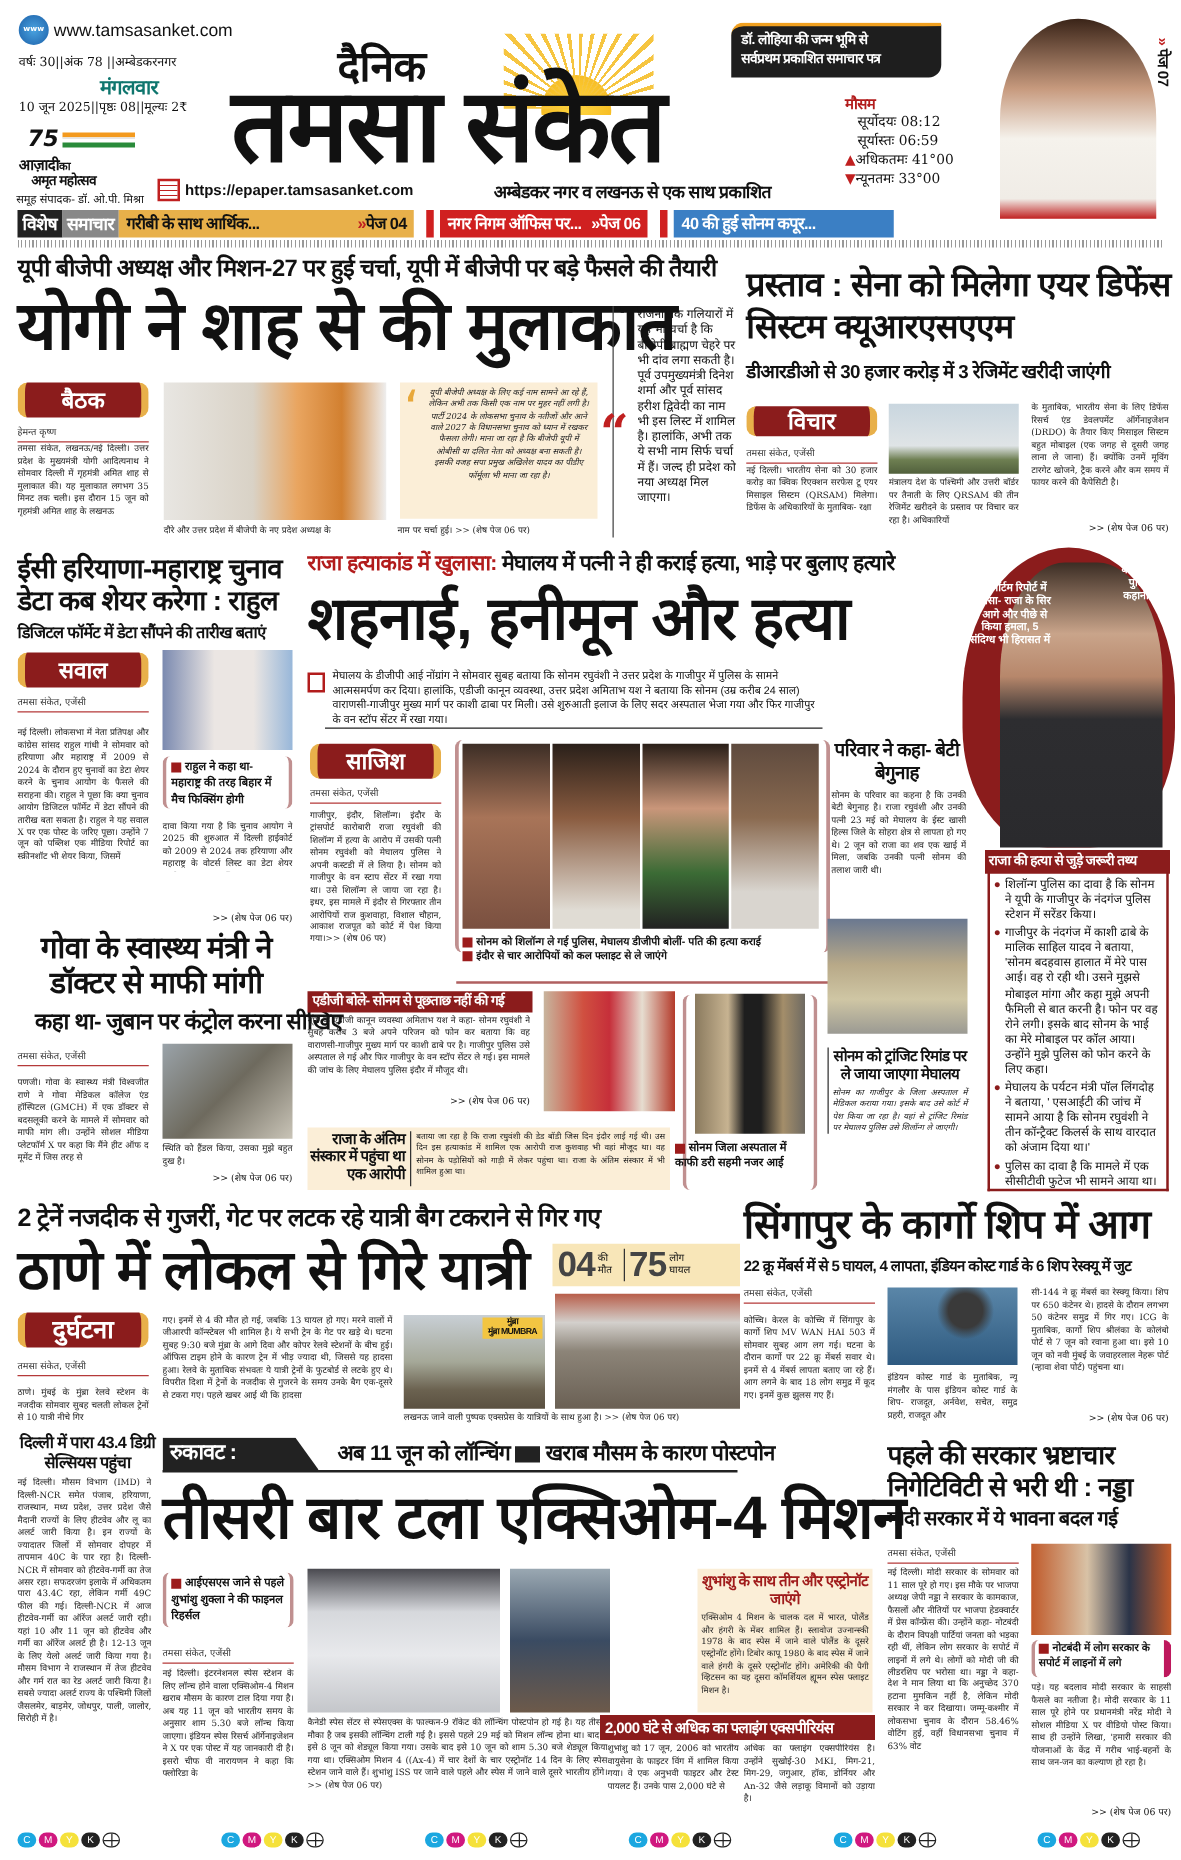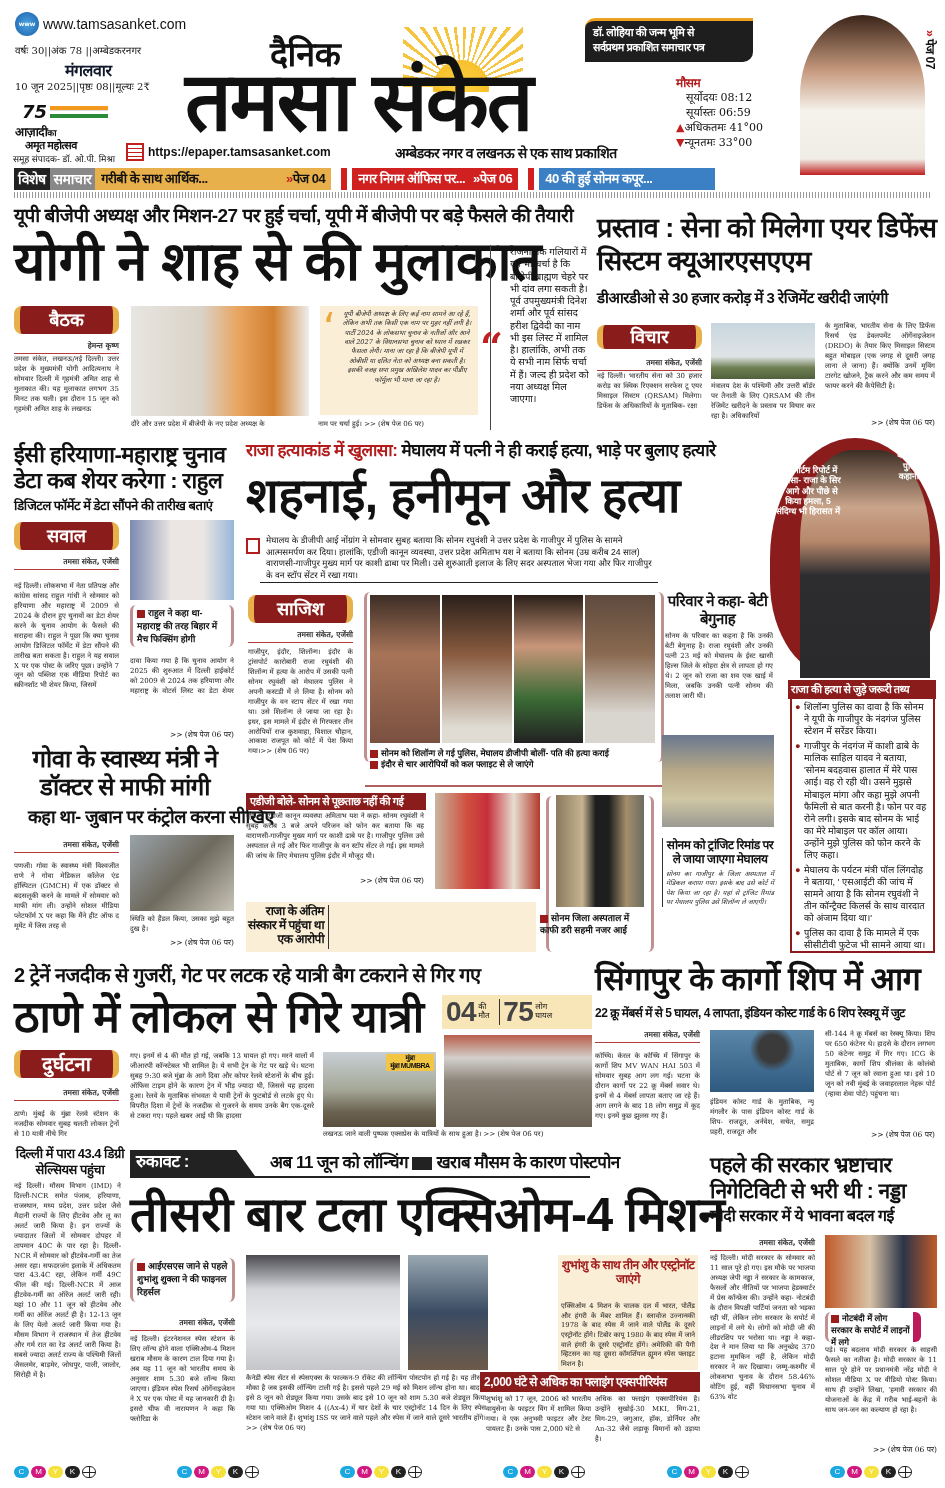"मंगलवार" div.abs { color: #0f172a -> #0f766e; left: 65px -> 80px }
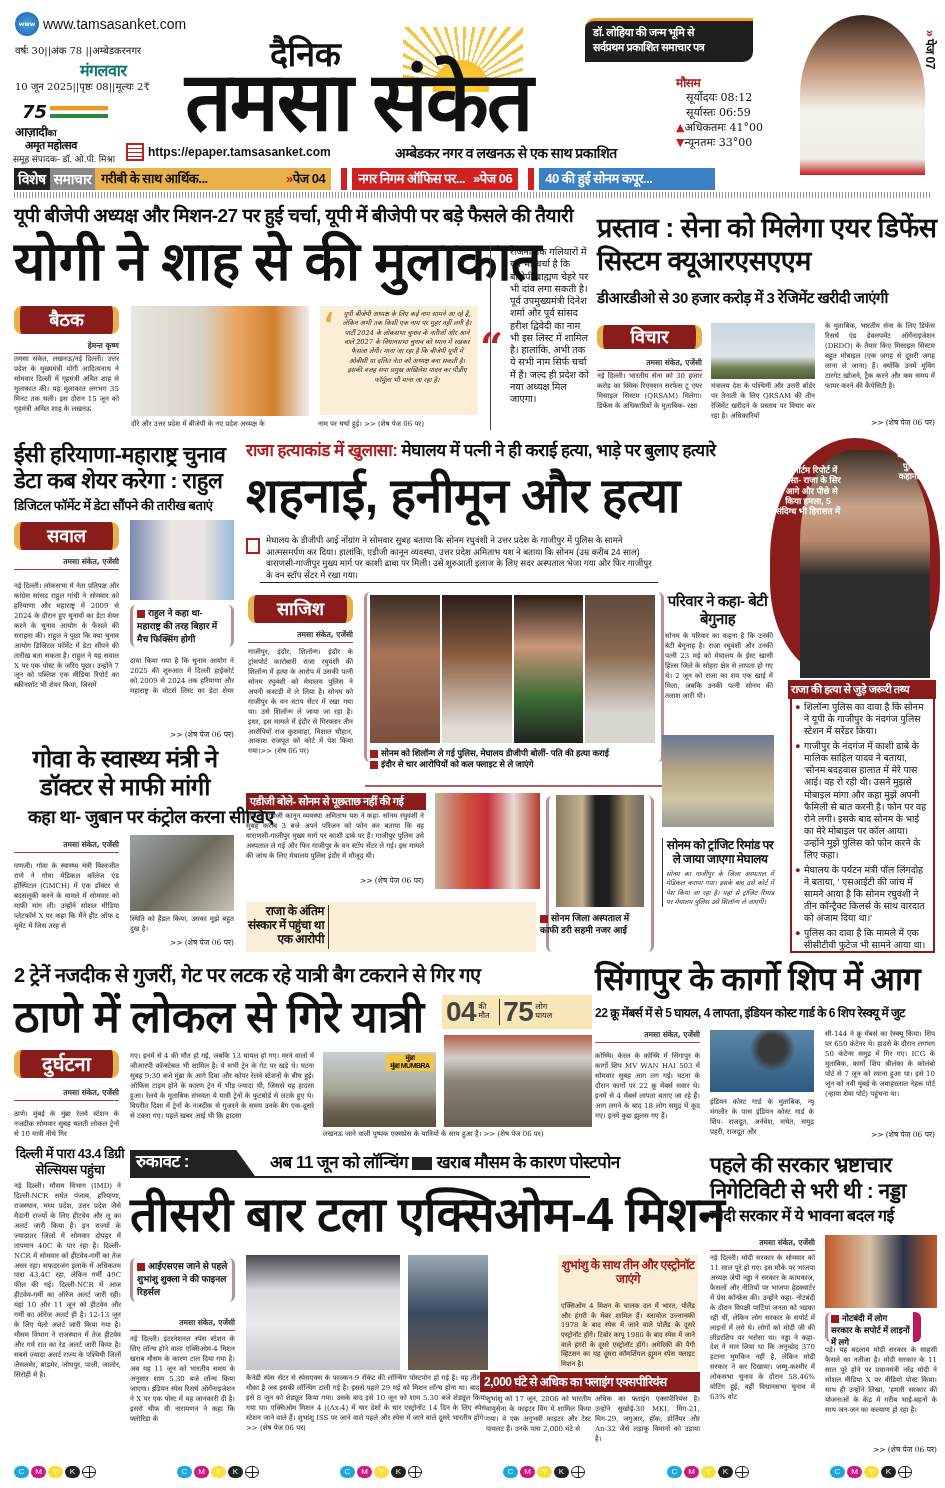"हेमन्त कृष्ण" .byline { font-weight: bold -> normal; text-align: right -> left }
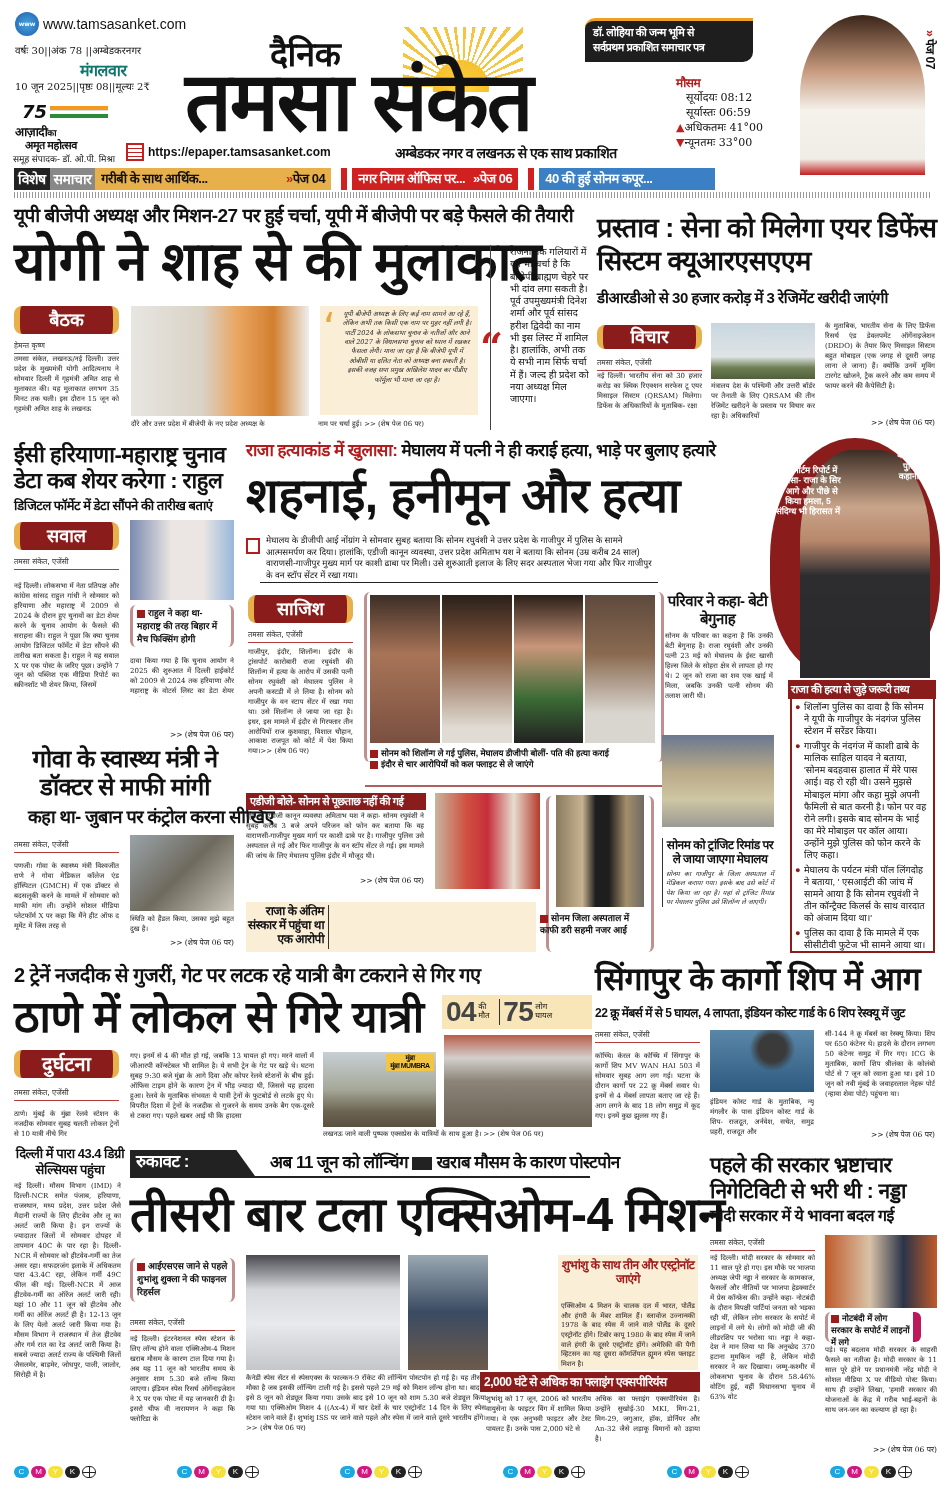"बताया जा रहा है कि" div.small { html: none -> <div>बताया जा रहा है कि राजा रघुवंशी की डेड बॉडी जिस दिन इंदौर लाई गई थी। उस दिन इस हत्याकांड में शामिल एक आरोपी राज कुशवाह भी वहां मौजूद था। वह सोनम के पड़ोसियों को गाड़ी में लेकर पहुंचा था। राजा के अंतिम संस्कार में भी शामिल हुआ था।</div> }
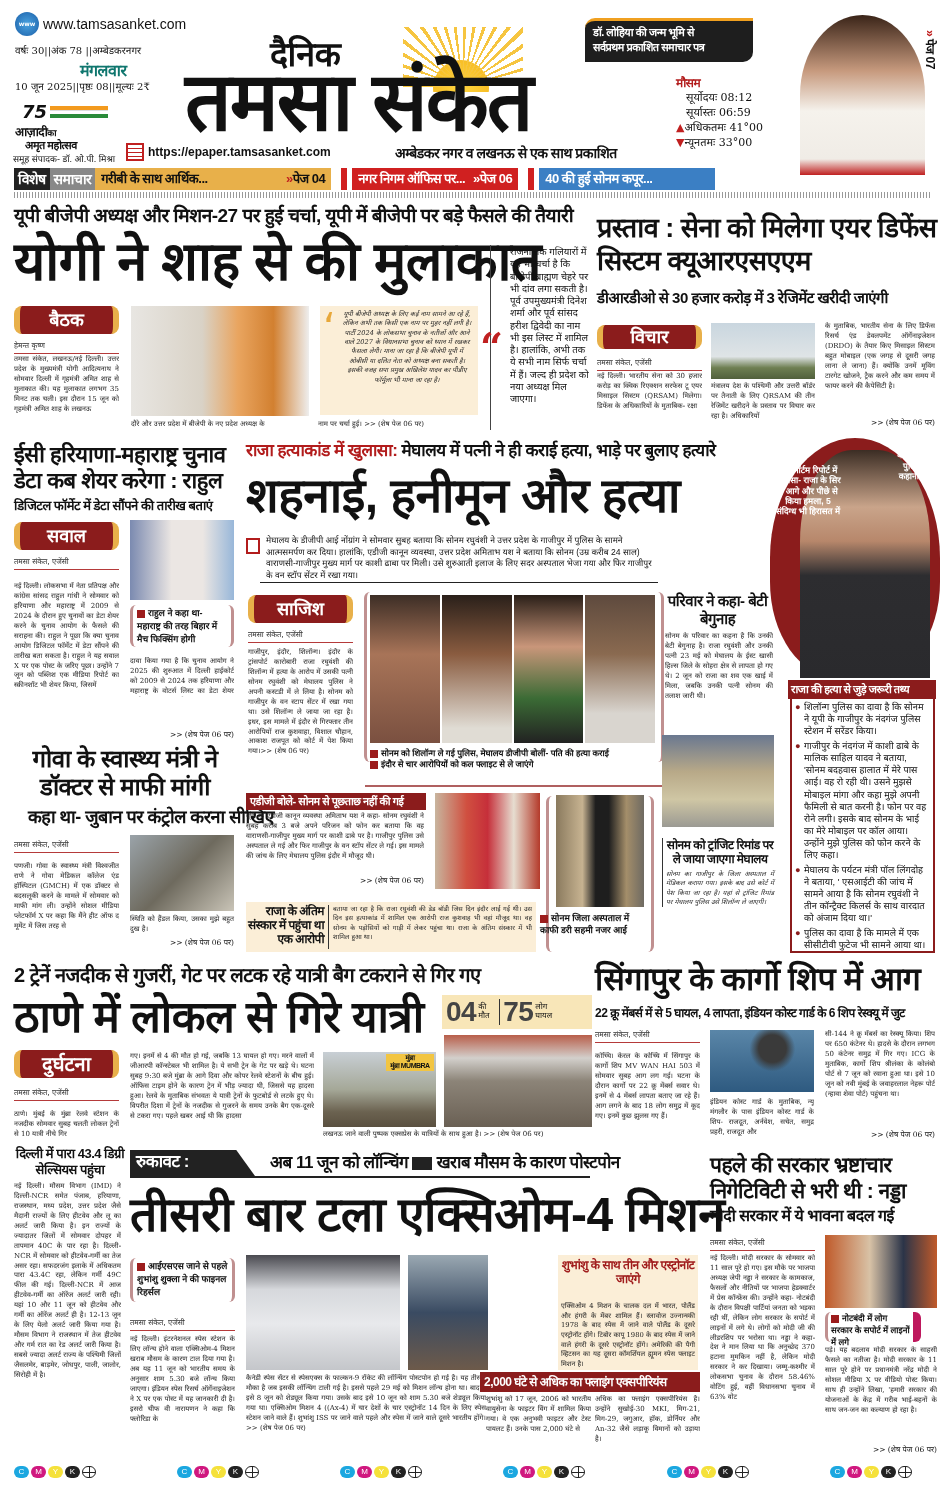"एक्सिओम 4 मिशन के चालक" div.small { margin-top: 16px -> 4px }
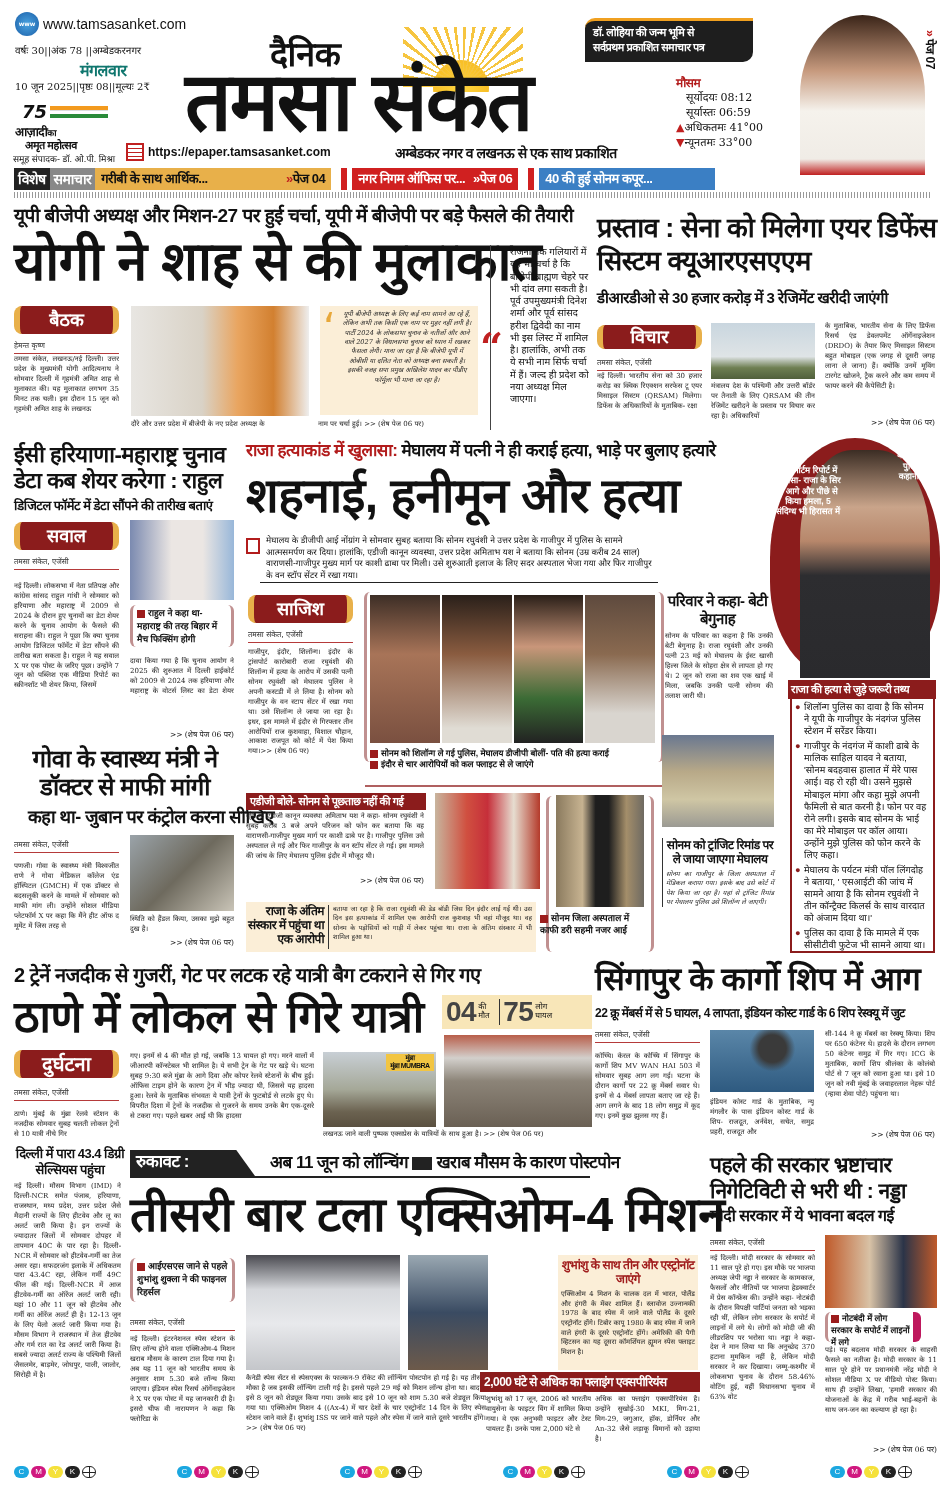"नोटबंदी में लोग सरकार के" div.abs { border-right: 8px solid #be185d -> 6px solid #be185d; width: 96px -> 112px }
